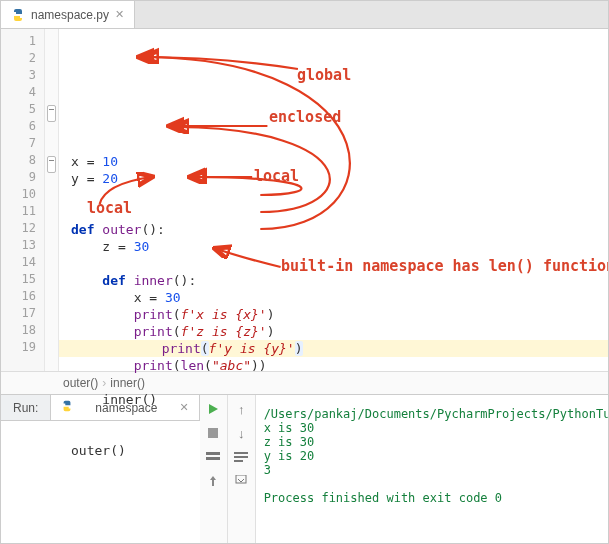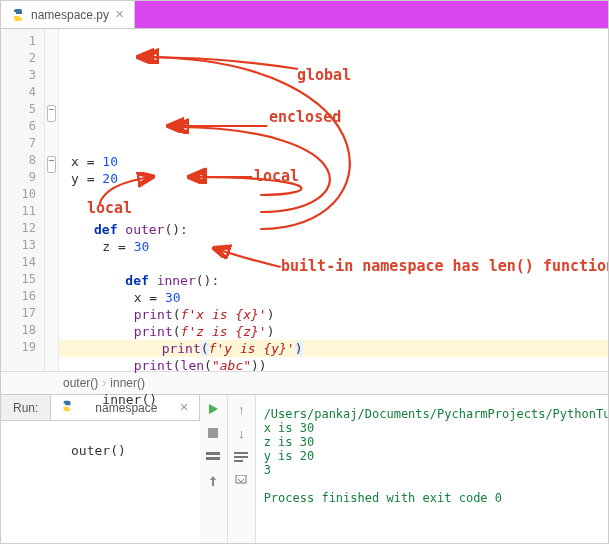"namespace.py" .tab-bar { background: #d946ef -> #e5e5e5 }
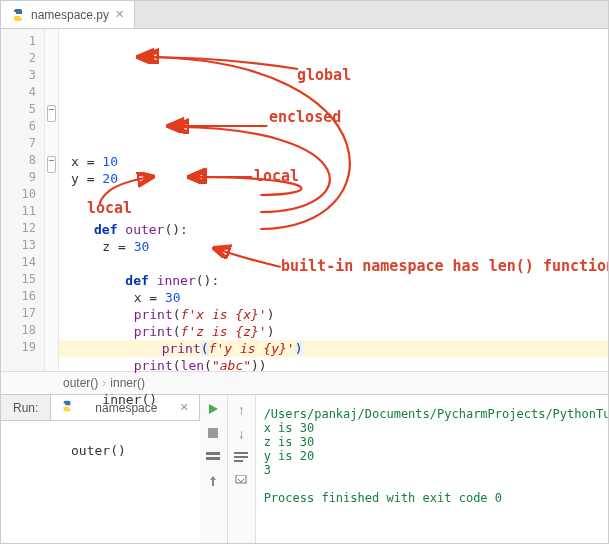"def" .kw { margin-left: 23px -> none }
